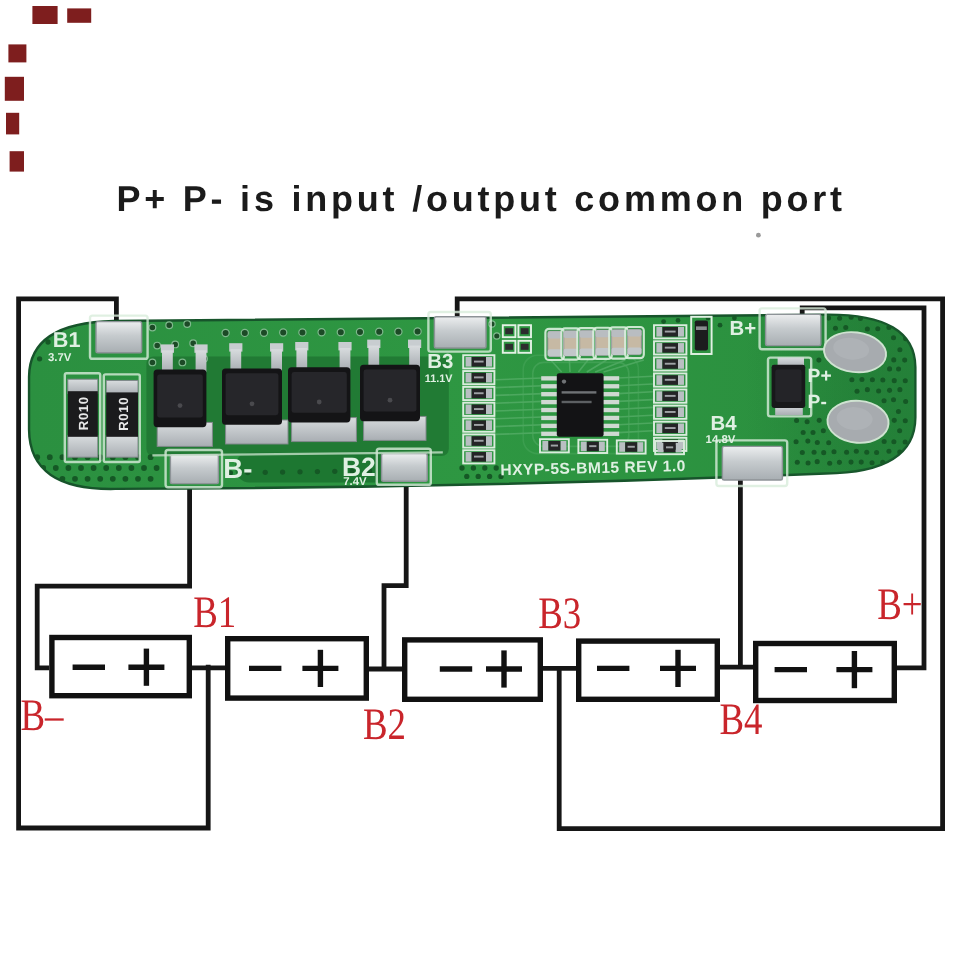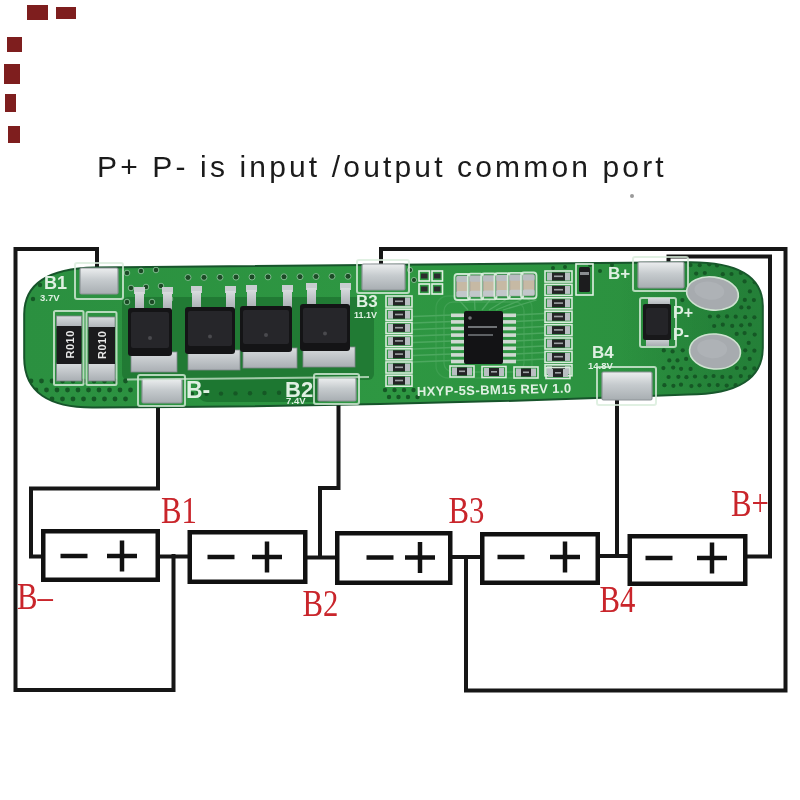"P+ P- is input /output" #title { font-weight: normal -> bold }
